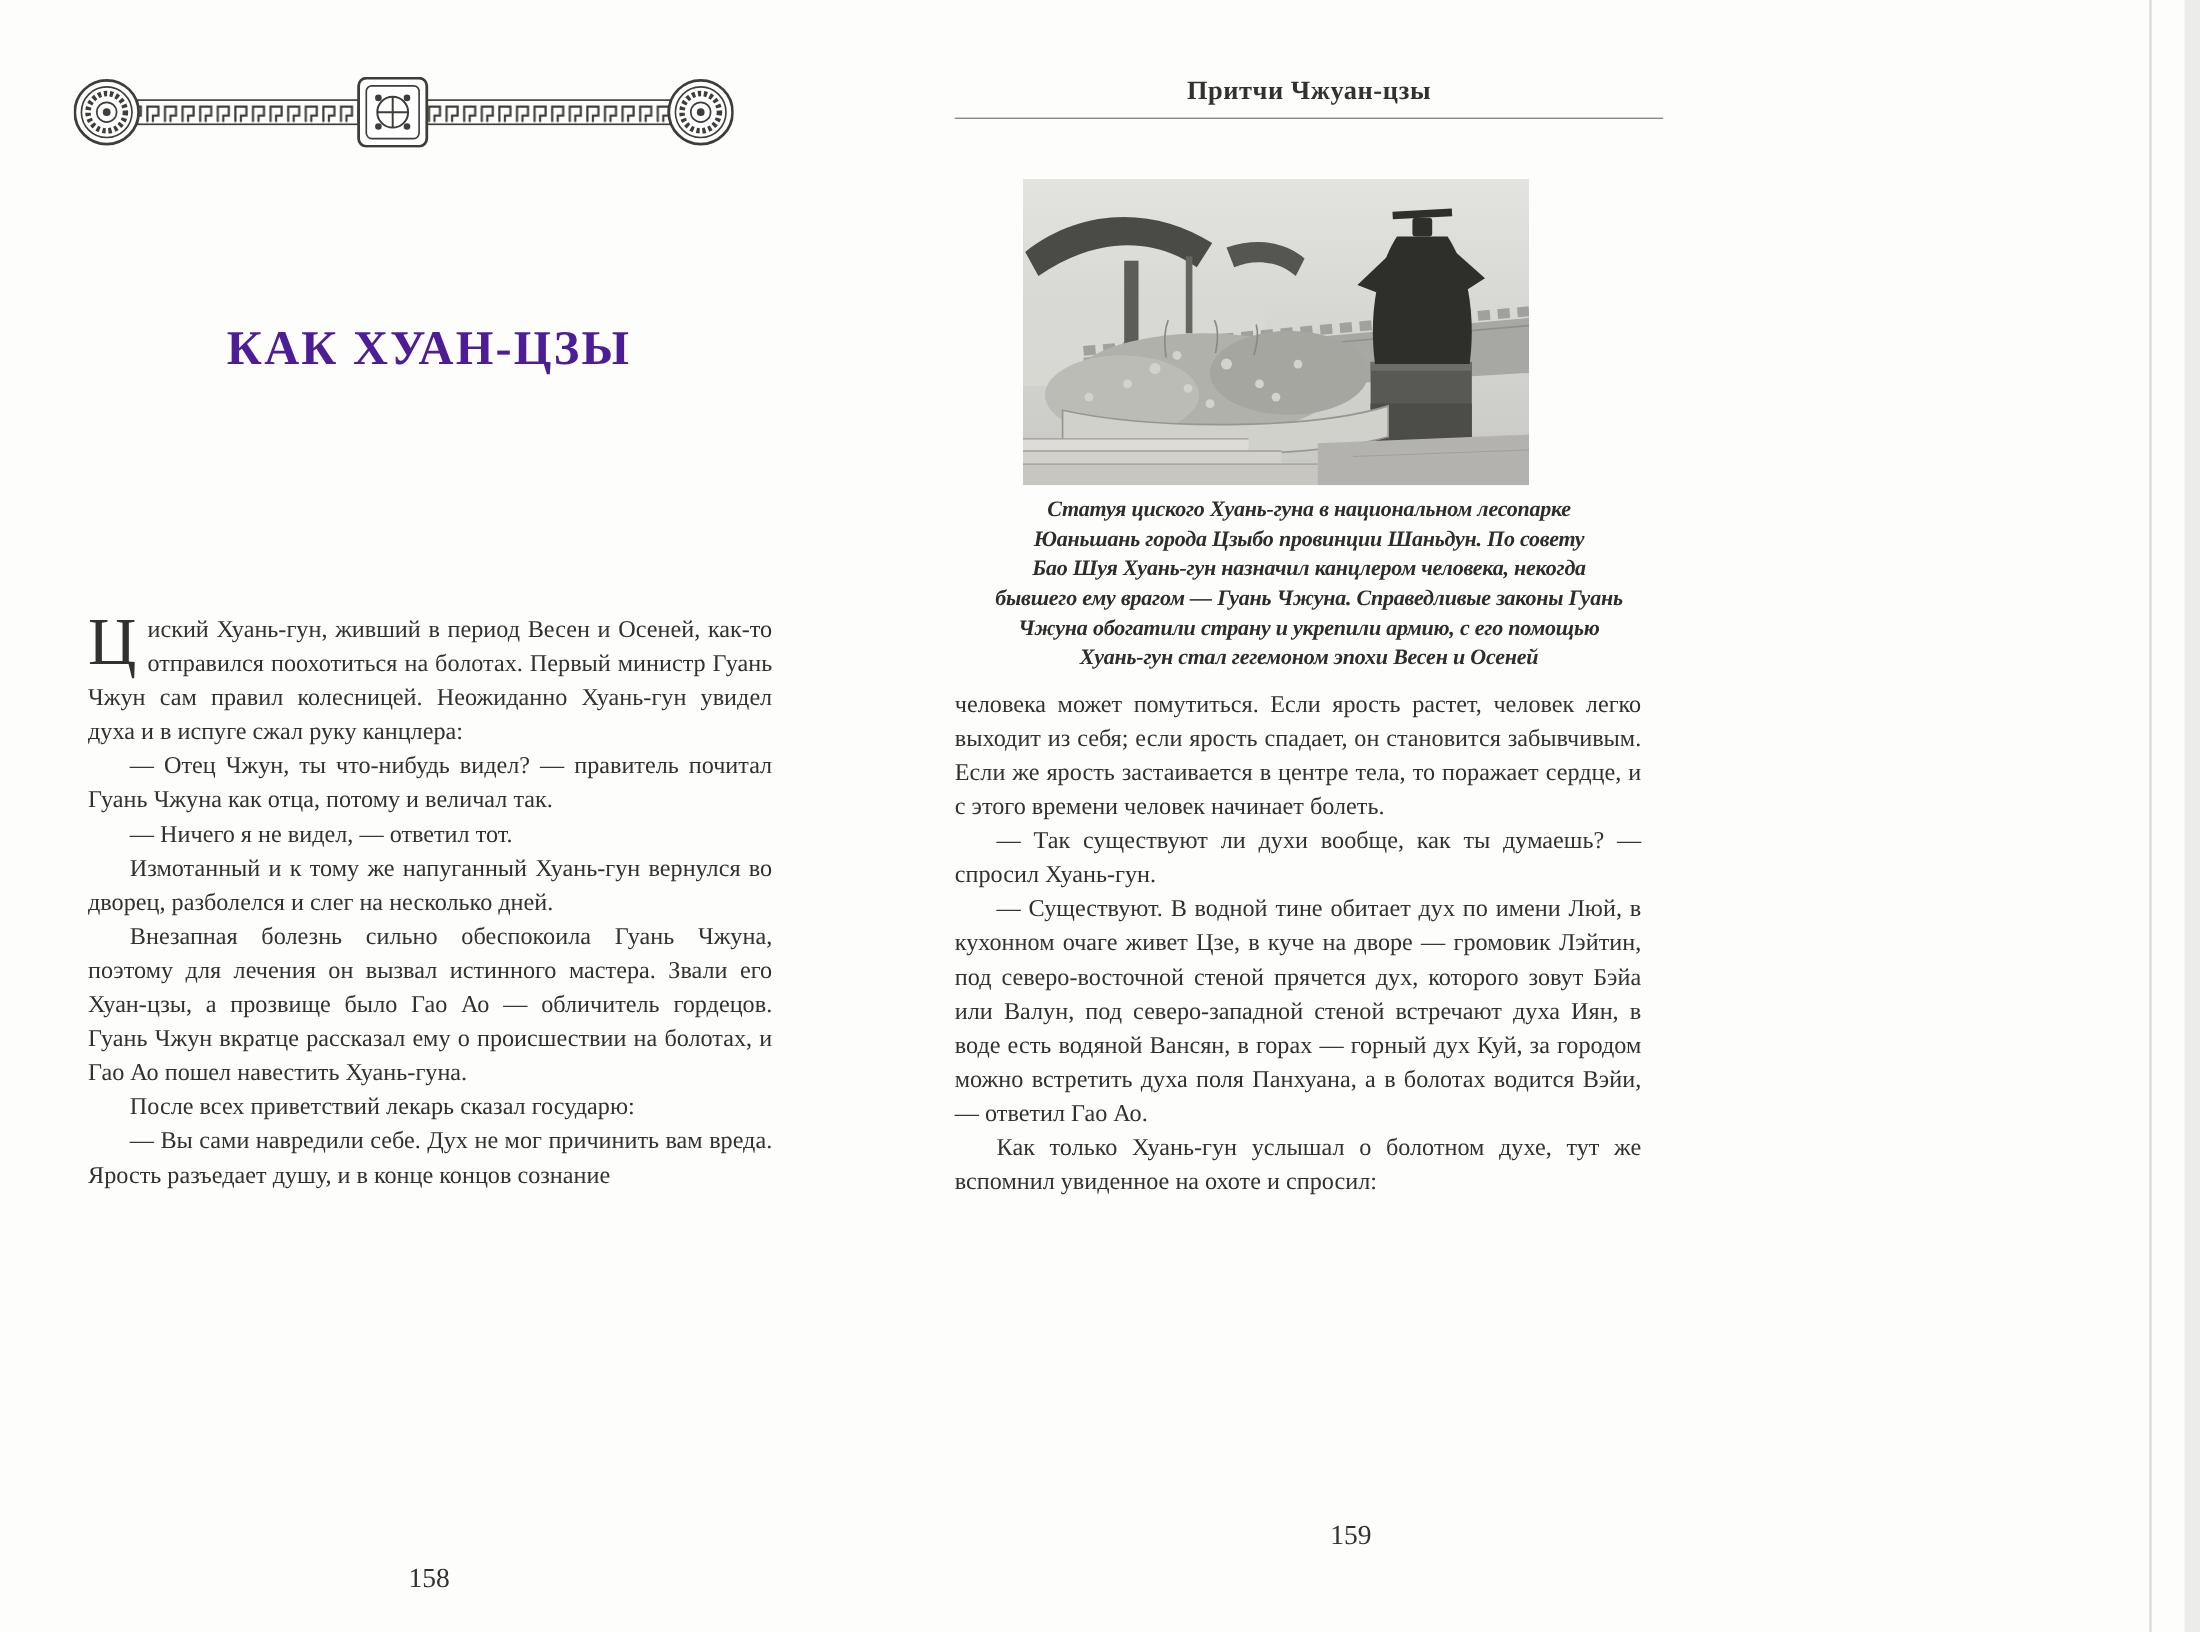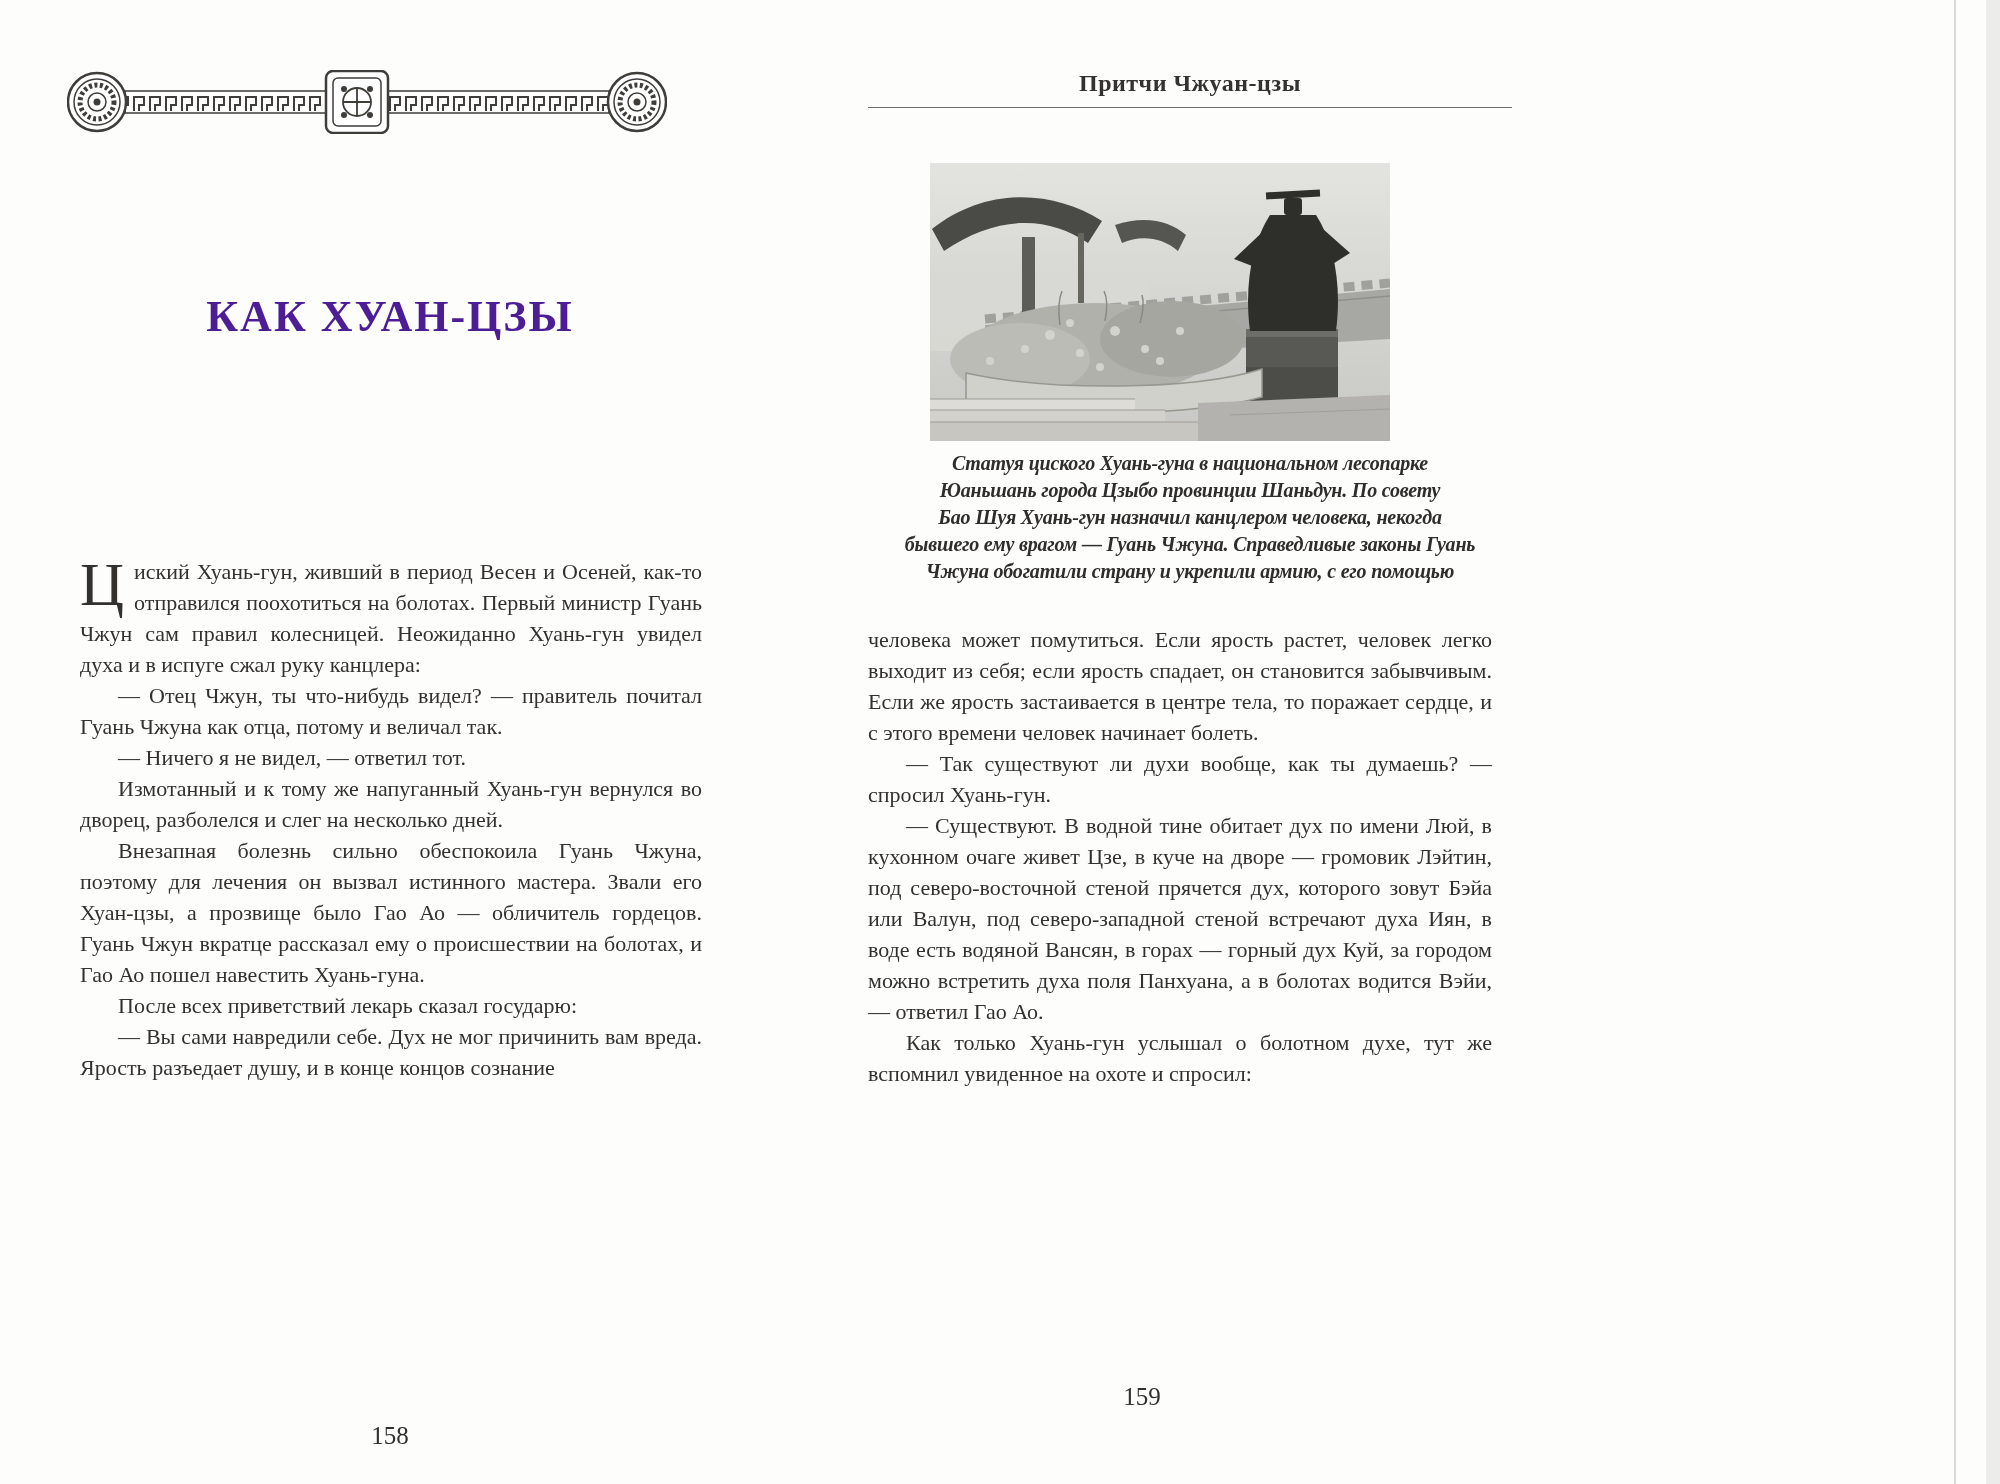"Хуань-гун стал гегемоном эпохи Весен" div.cap-line { html: none -> <div>Хуань-гун стал гегемоном эпохи Весен и Осеней</div> }
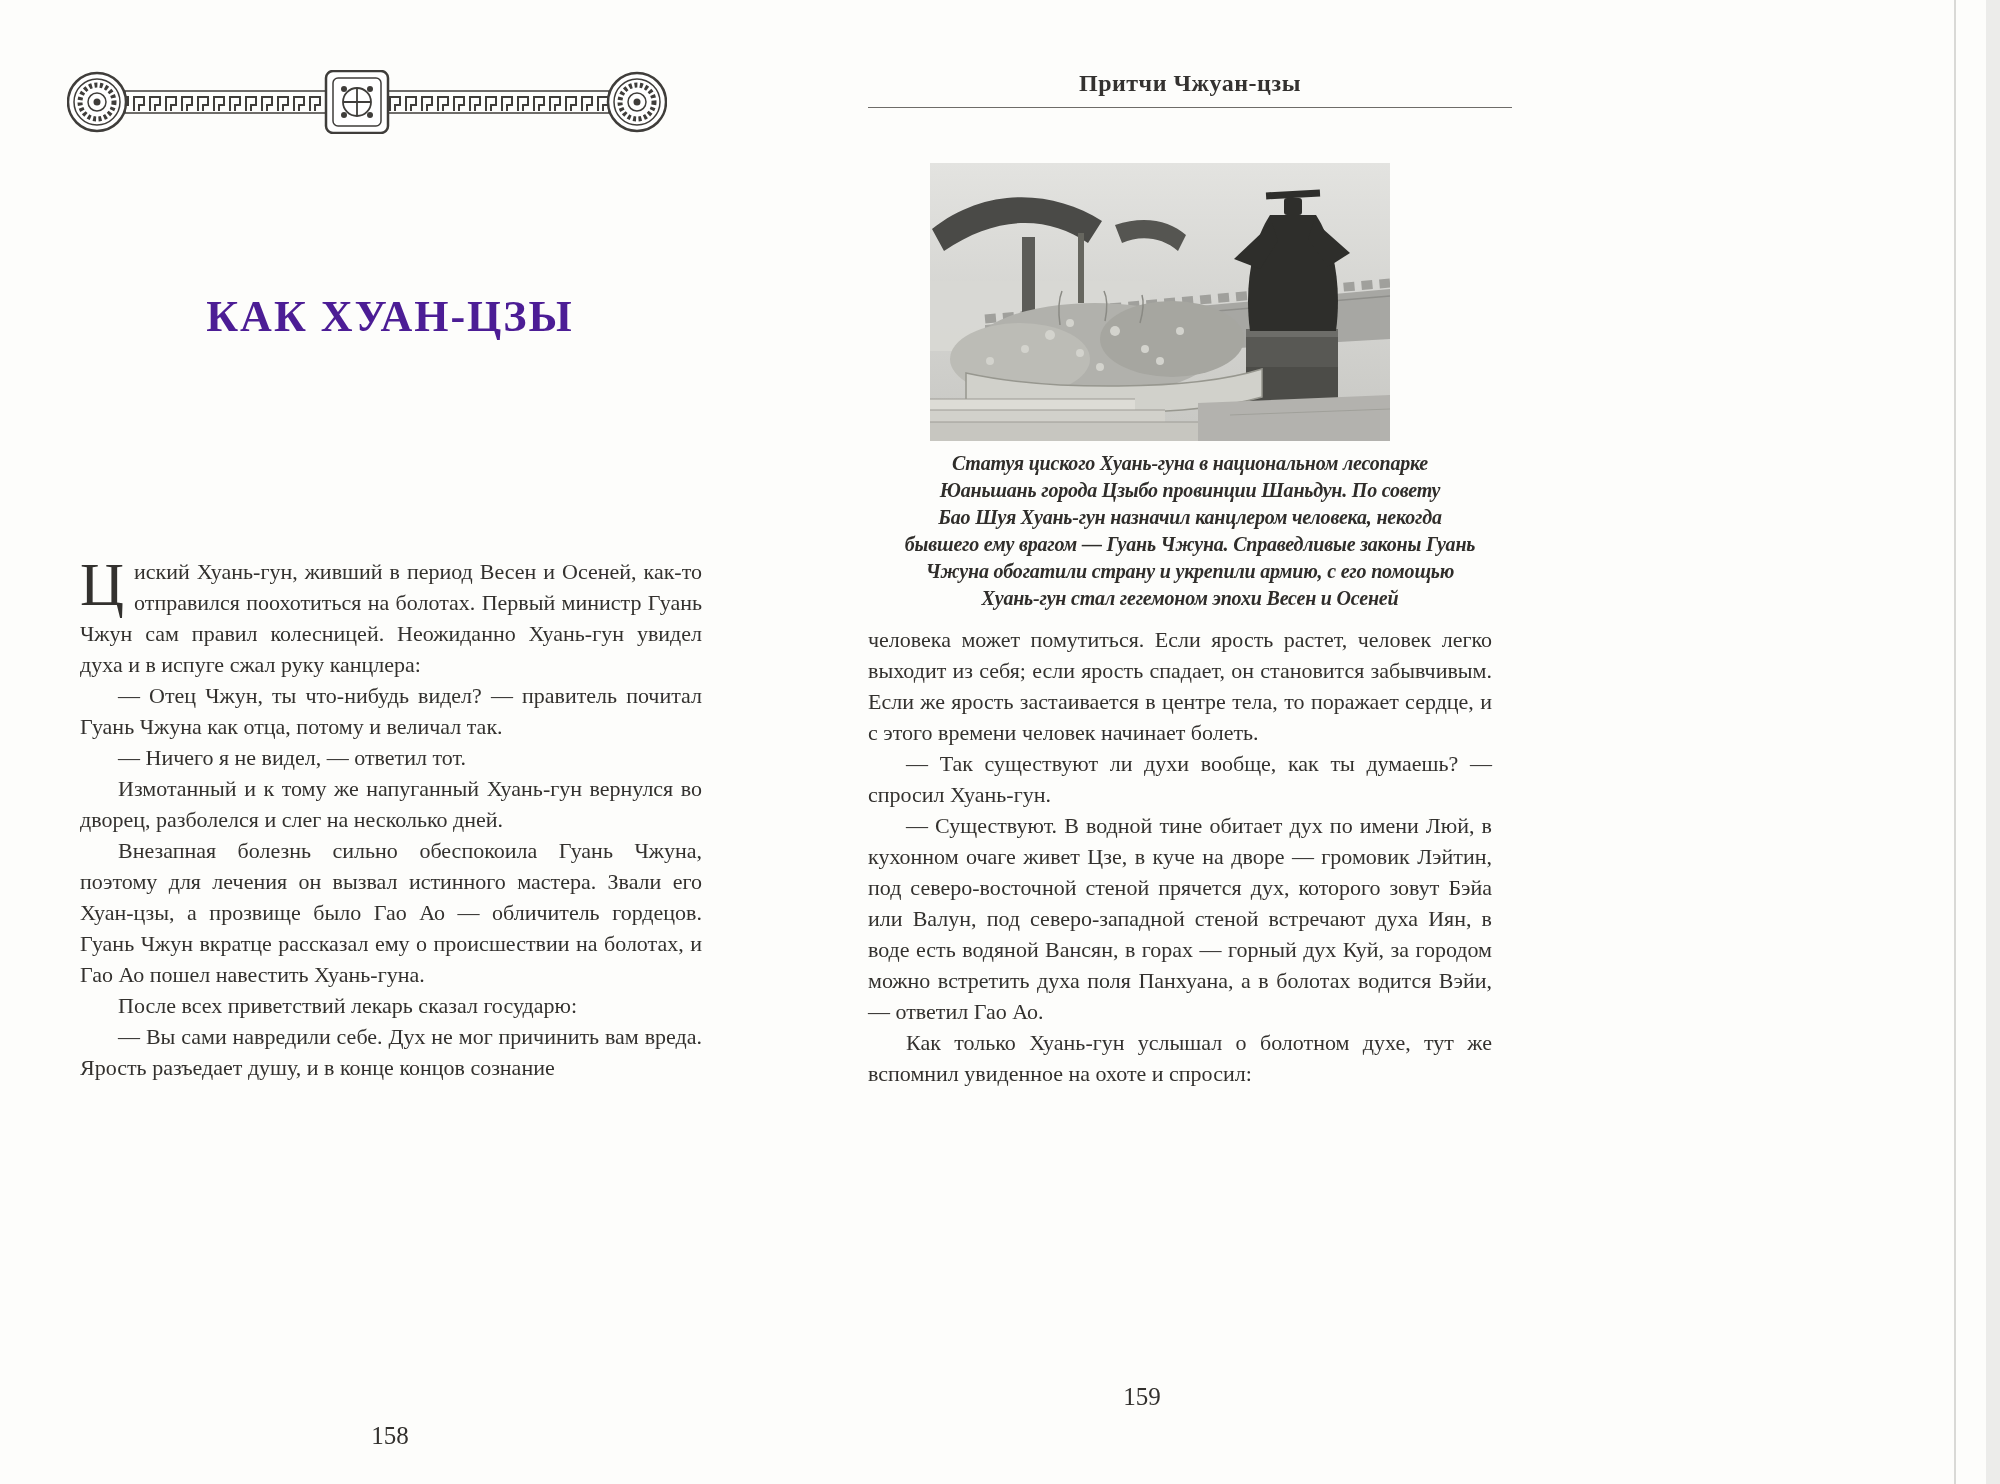"159" #page-num-right { left: 832px -> 918px }
